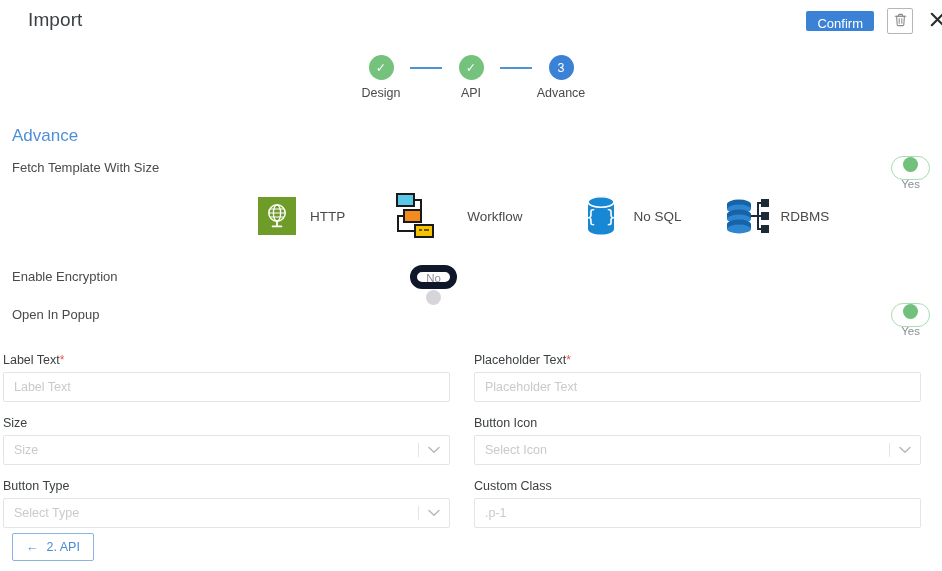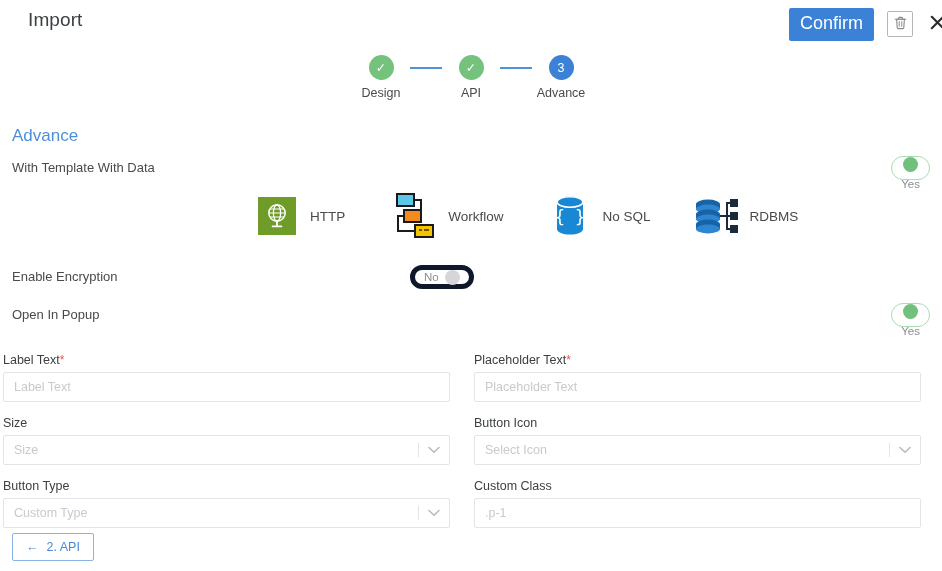"Confirm" .btn-confirm { font-size: 18px -> 13px; padding: 5px 11px 6px -> 5px 11px 0 }
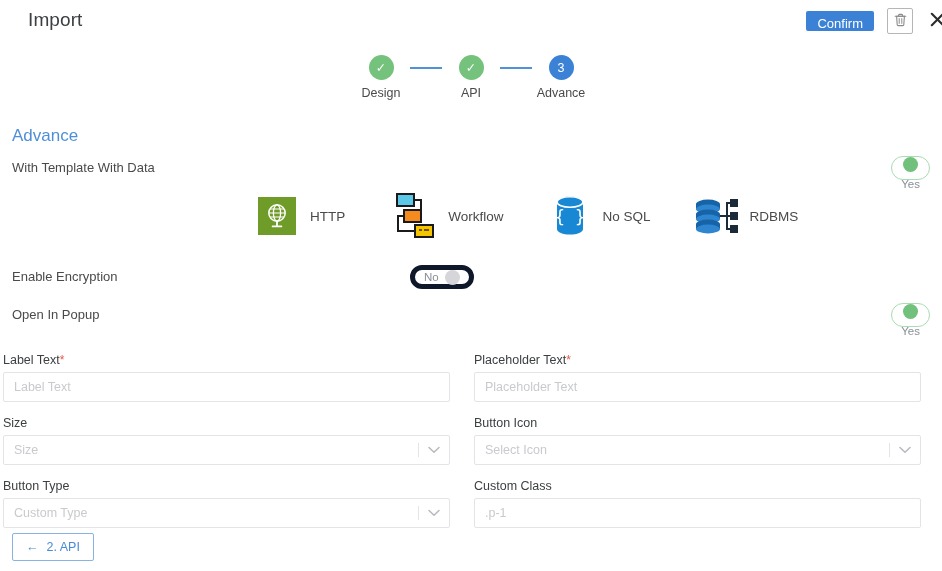"With Template With Data" div.row-label { text: With Template With Data -> Fetch Template With Size }
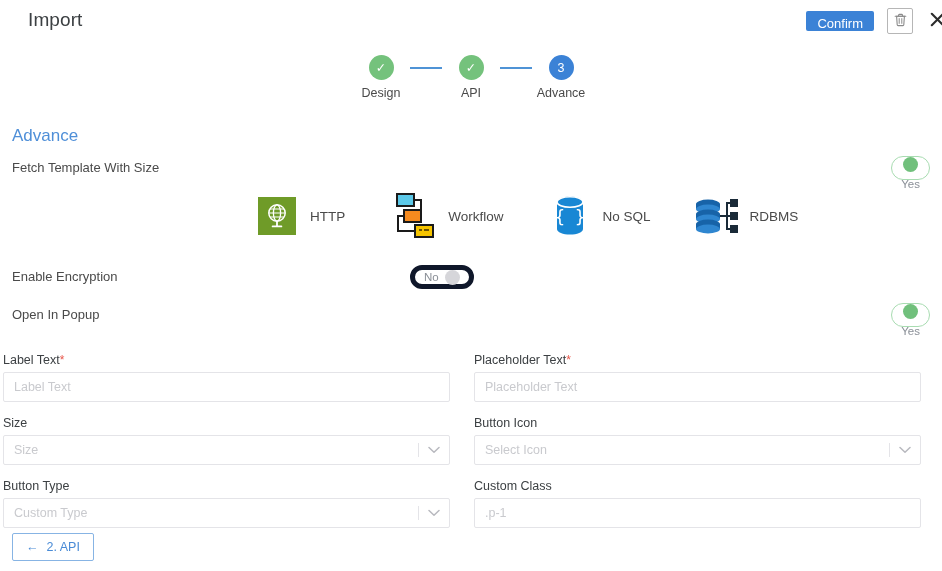"Workflow" div.tmpl-item { gap: none -> 19px; margin-right: 42px -> 54px }
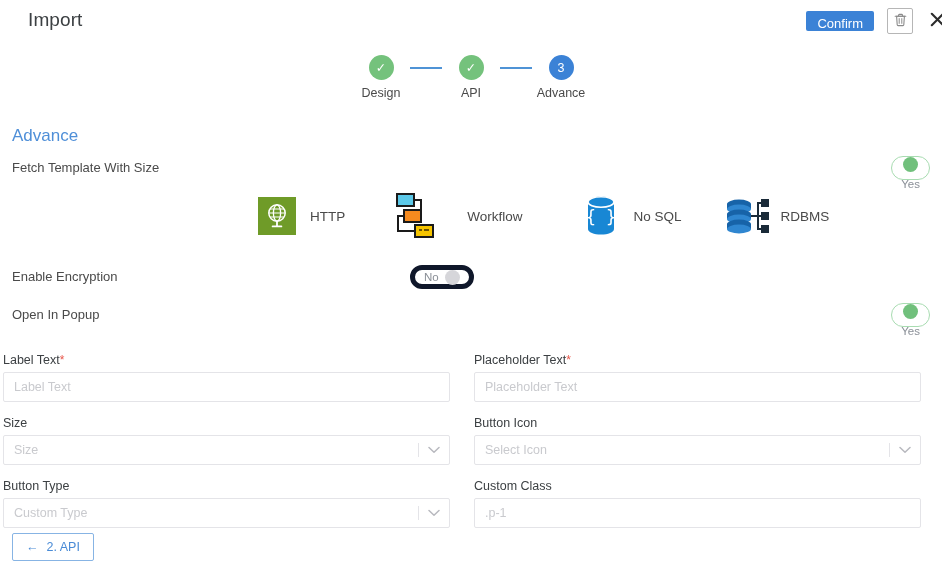"No" .toggle.off { border: 5px solid #0f172a -> 7px solid #0f172a; flex-direction: none -> column }
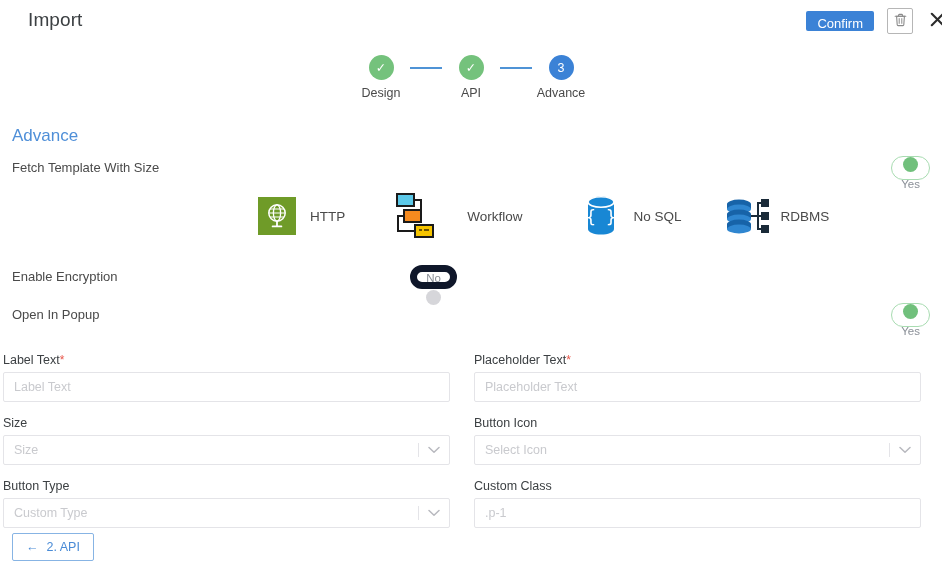"Custom Type" span.sel-val { text: Custom -> Select }
